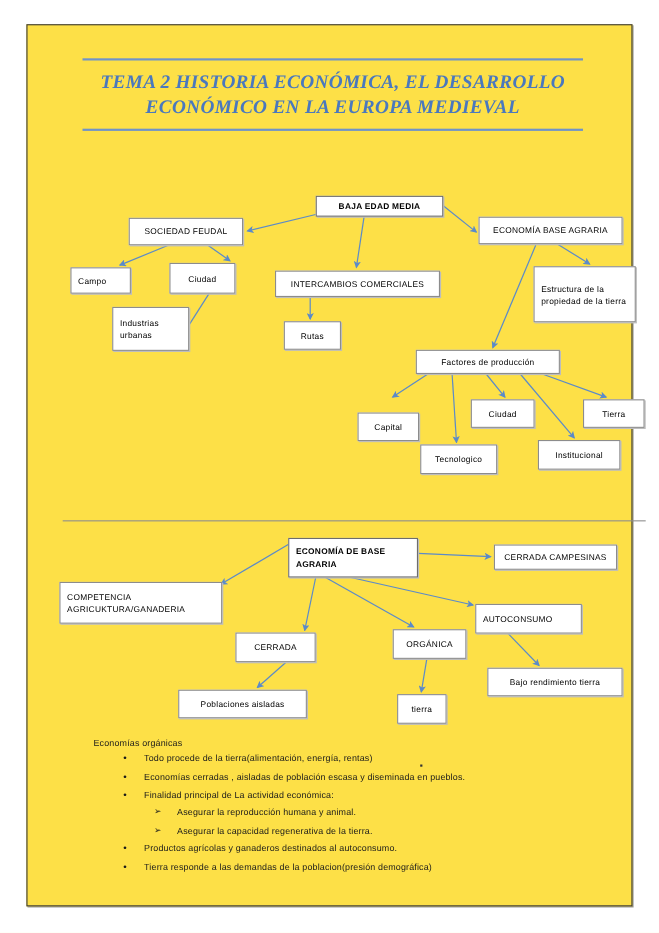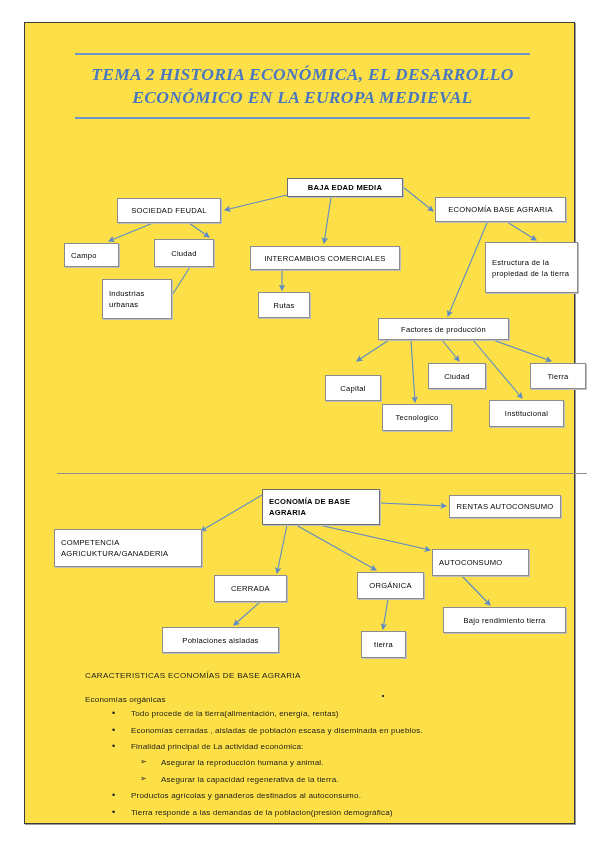"RENTAS AUTOCONSUMO" span { text: RENTAS AUTOCONSUMO -> CERRADA CAMPESINAS }
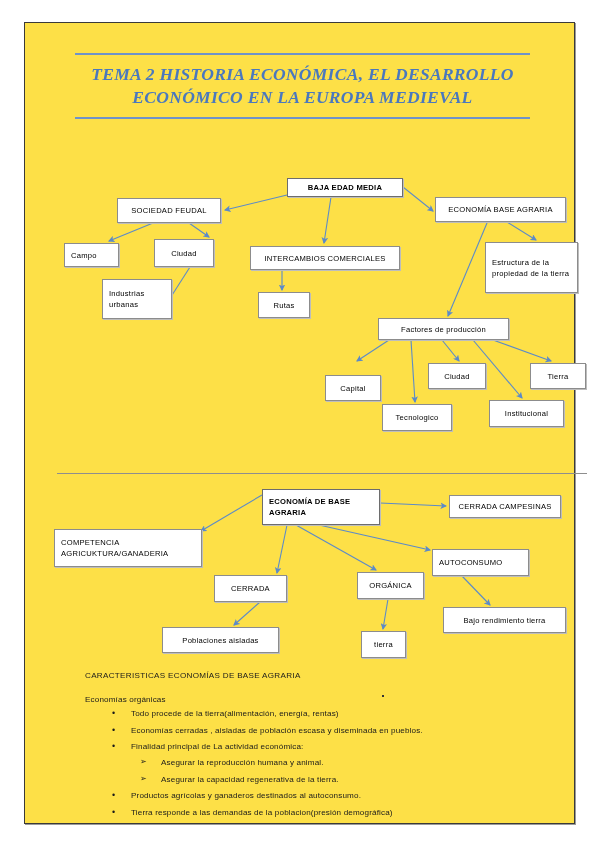"CARACTERISTICAS ECONOMÍAS DE BASE" div.heading { html: <div>CARACTERISTICAS ECONOMÍAS DE BASE AGRARIA</div> -> none }
